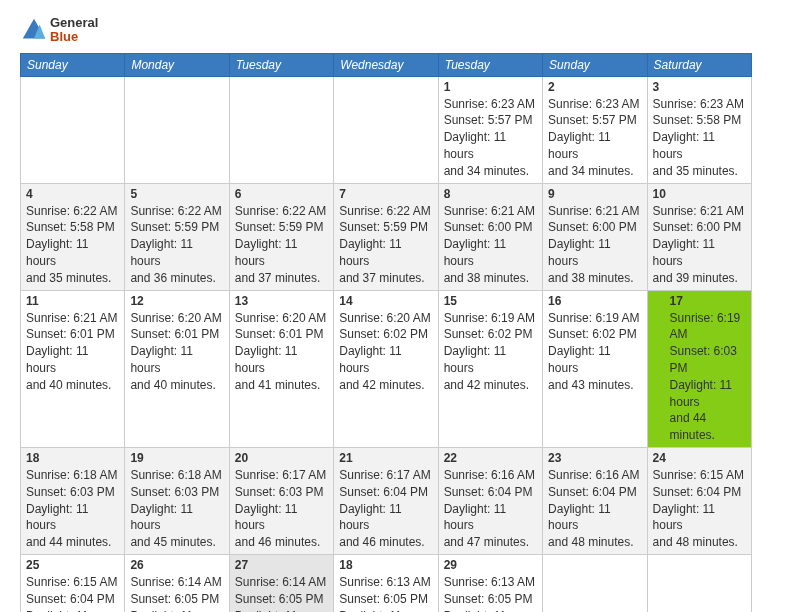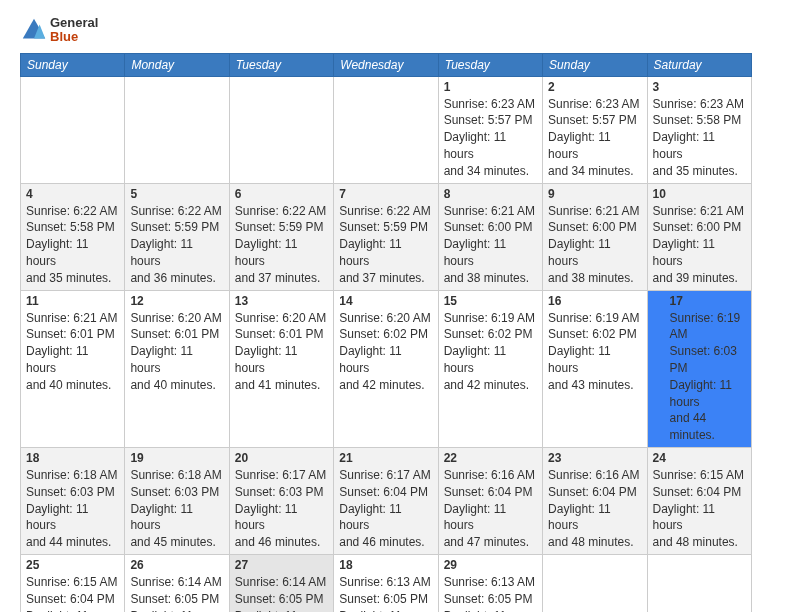"17" td { background: #3b82f6 -> #84cc16 }
